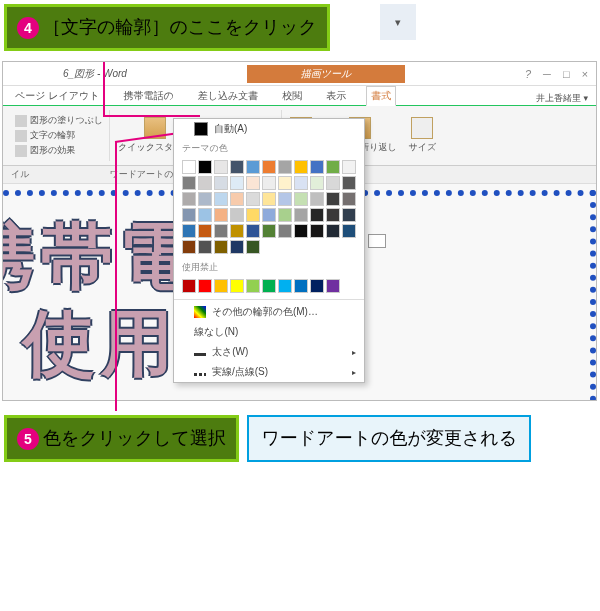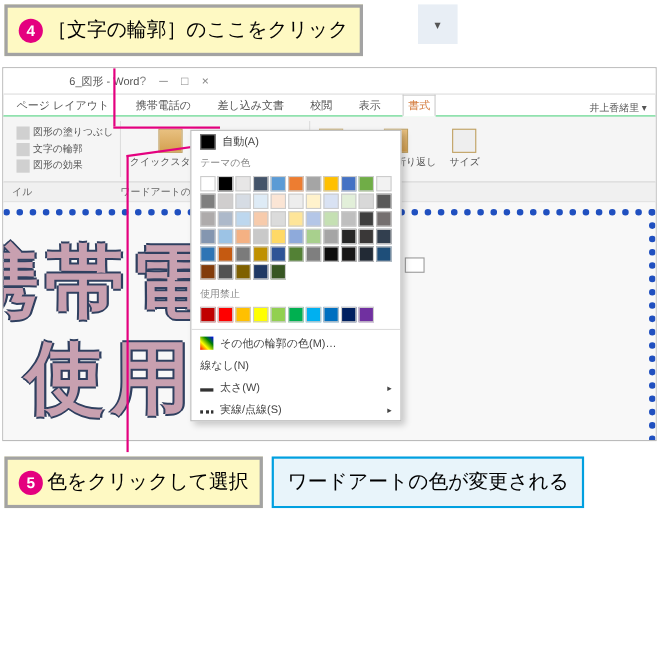"4 ［文字の輪郭］のここをクリック" .callout-box { background: #fef9c3 -> #4d7c0f; border: 3px solid #a3a3a3 -> 3px solid #84cc16 }
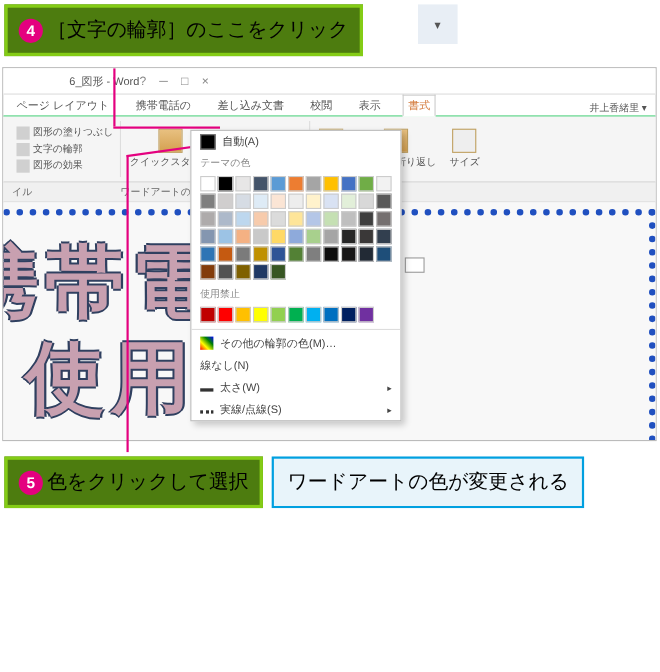"6_図形 - Word" .titlebar { font-style: none -> italic }
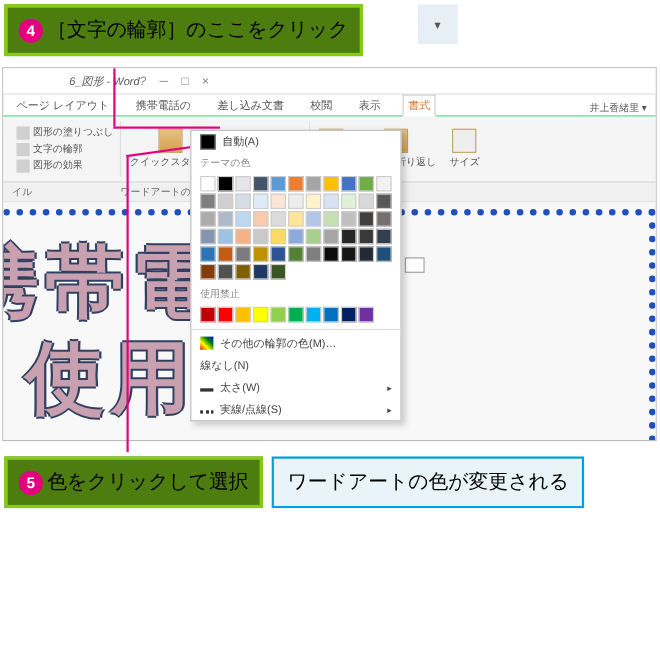"描画ツール" span.title-center { html: none -> <span>描画ツール</span> }
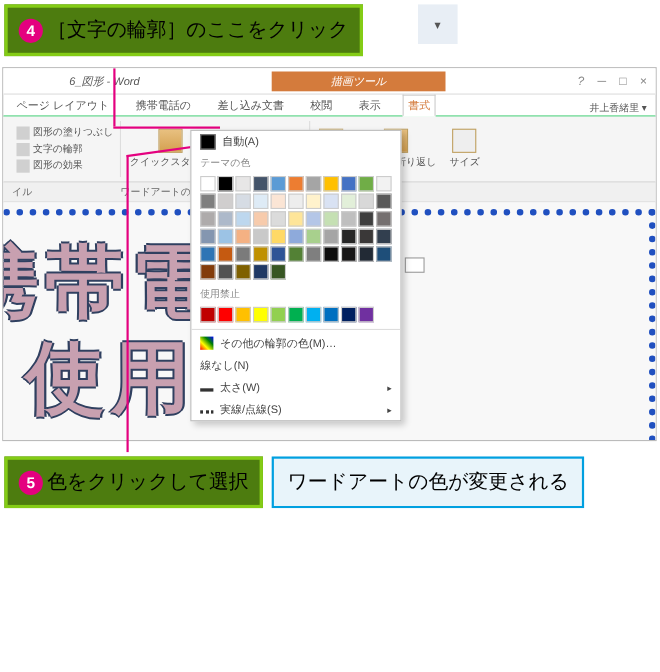"自動(A)" .popup-row { margin-left: none -> 12px }
